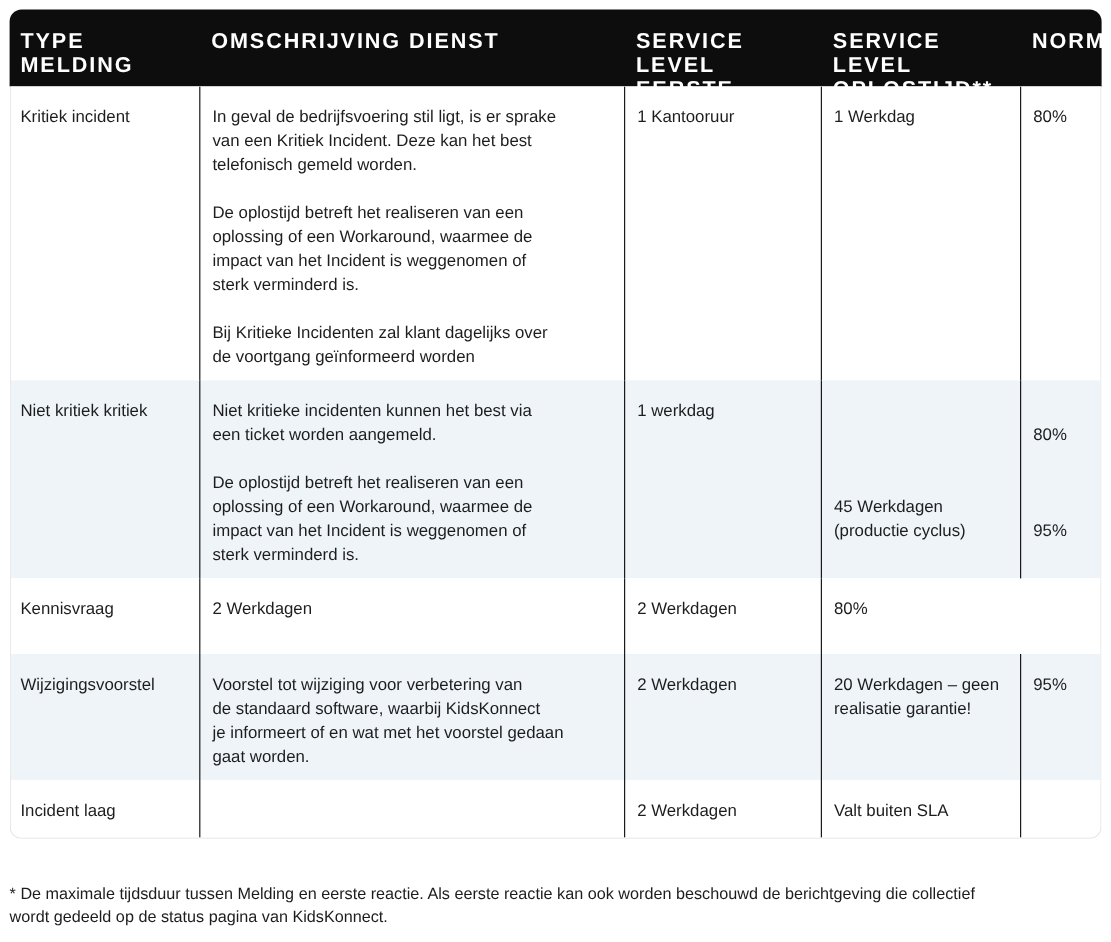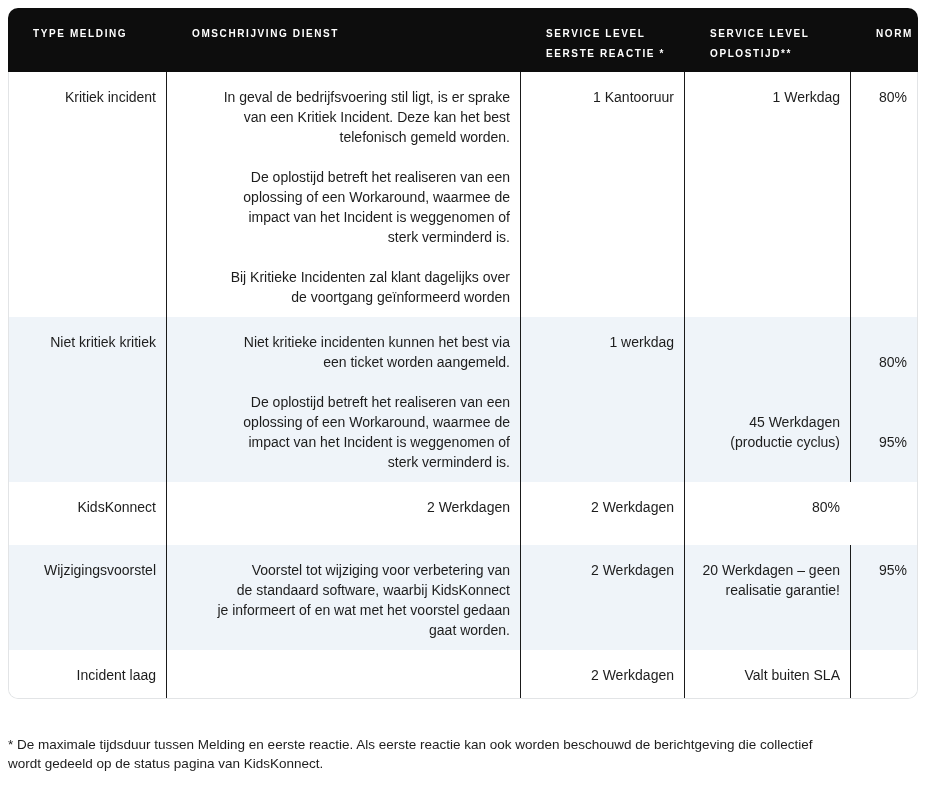"TYPE MELDING" .th { font-size: 10px -> 18px; margin-left: 16px -> none }
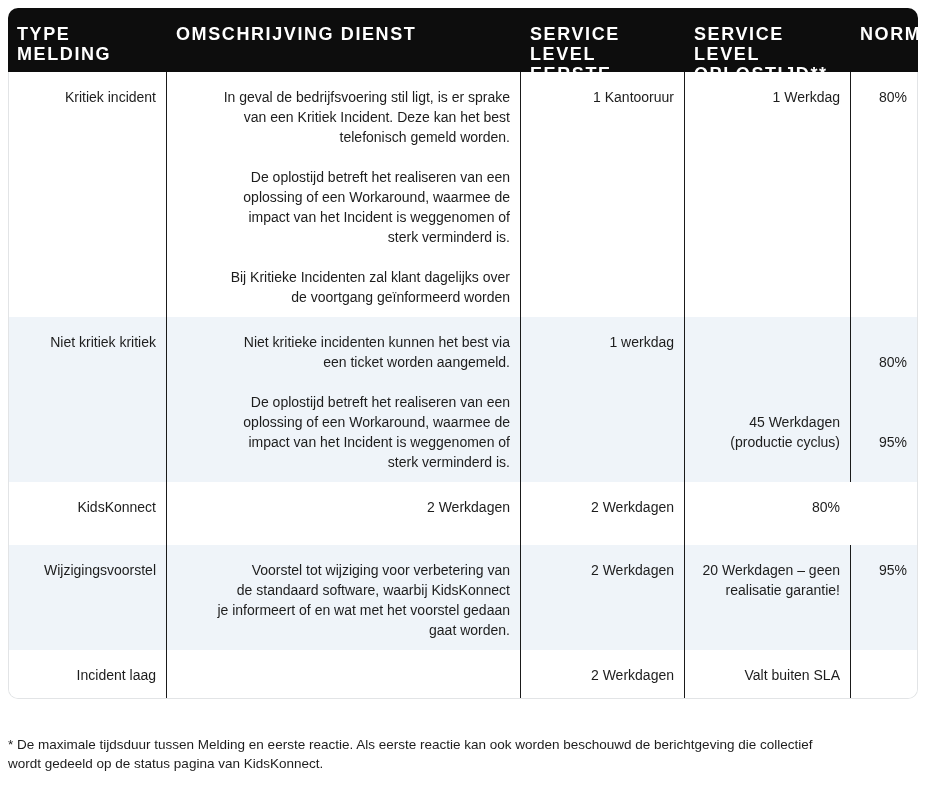"Kritiek incident" .td { text-align: right -> none }
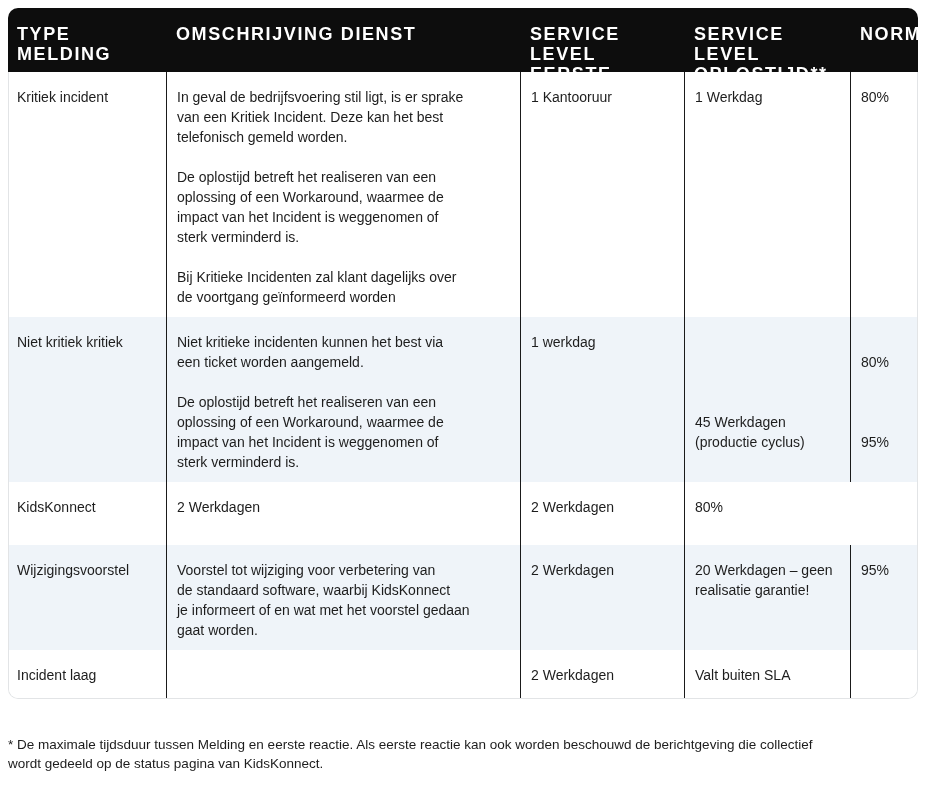"KidsKonnect" div.td { text: KidsKonnect -> Kennisvraag }
